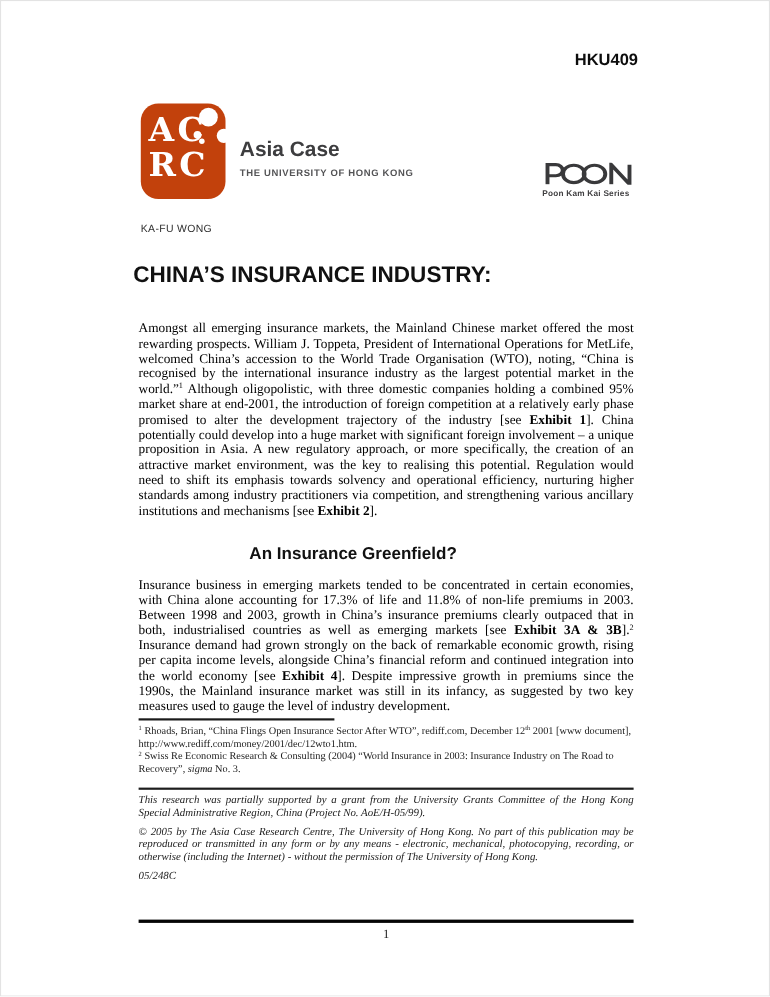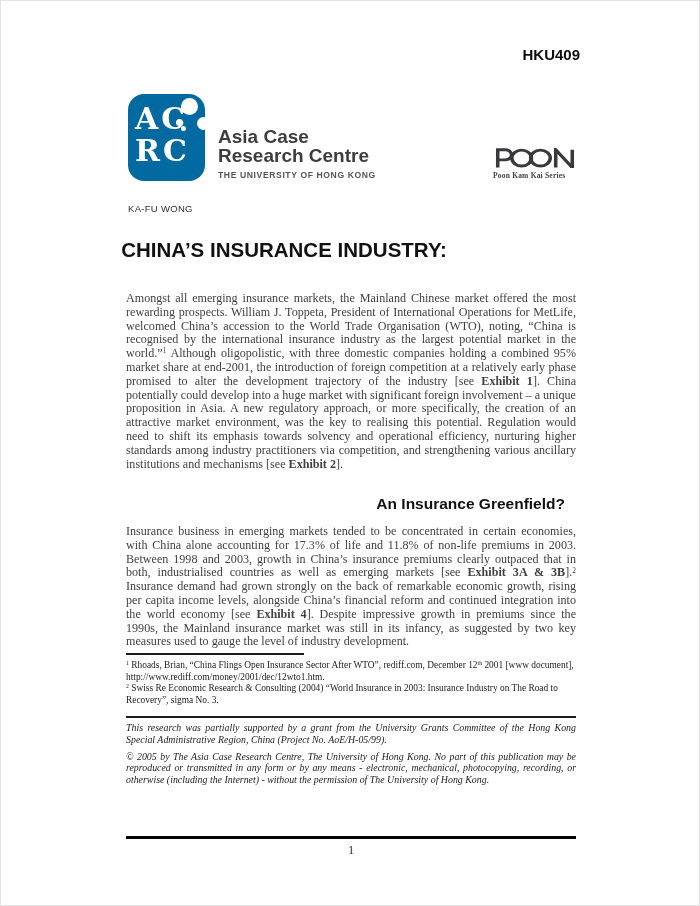"AC" .logo-box { background: #0369a1 -> #c2410c }
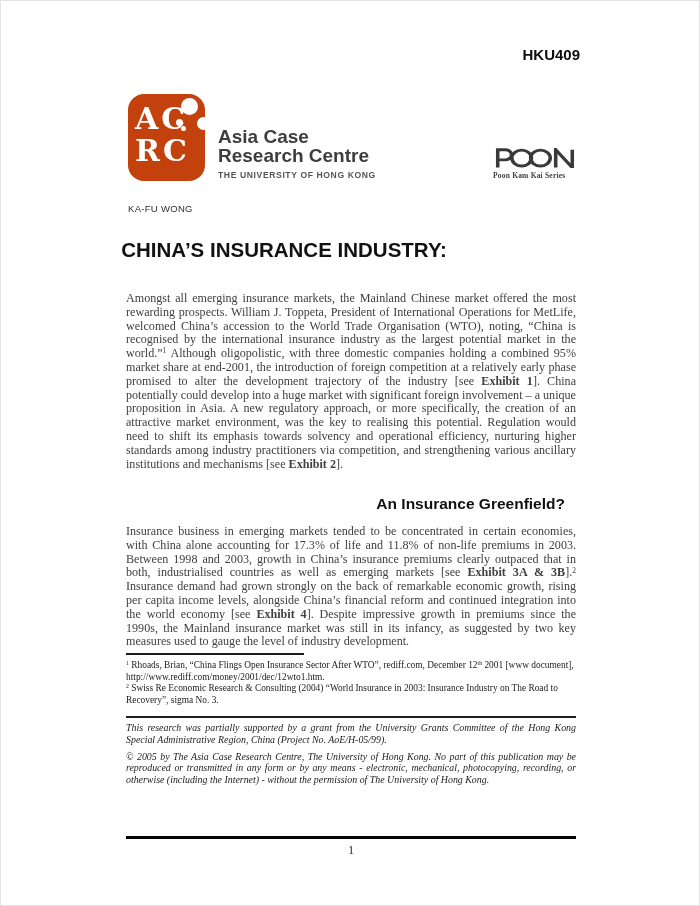"Research Centre" div.org-name { html: <div>Research Centre</div> -> none }
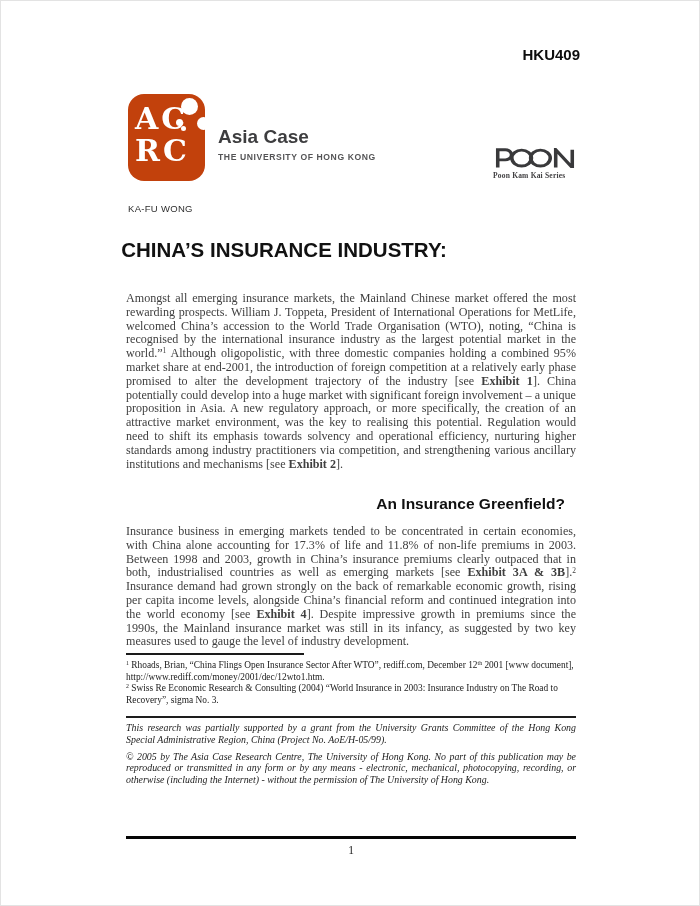"Poon Kam Kai Series" .poon-label { font-family: Liberation Serif, serif -> Liberation Sans, sans-serif }
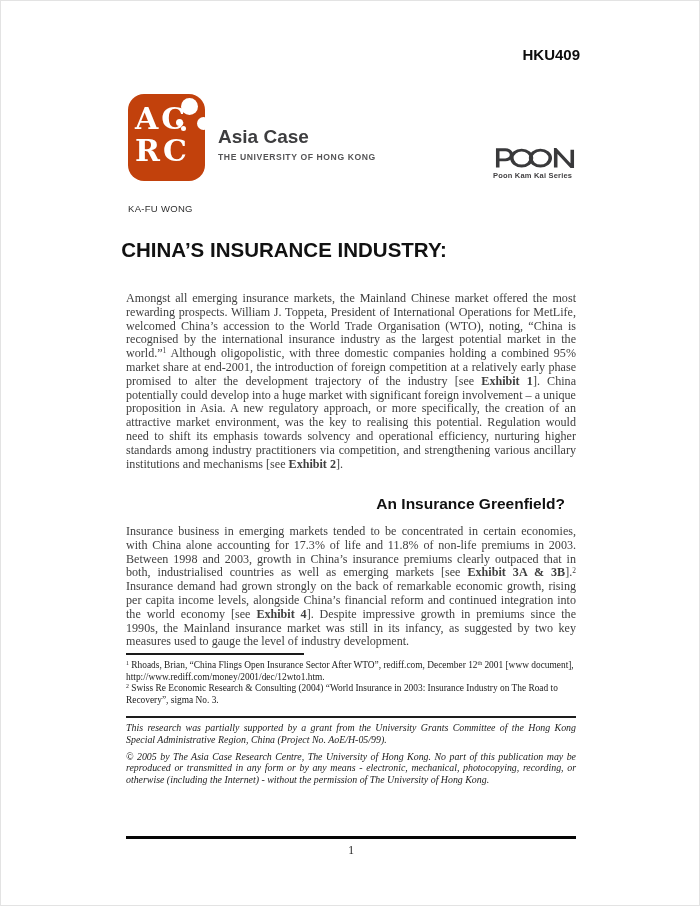"Amongst all emerging insurance markets," .bodytext { color: #404040 -> #000000 }
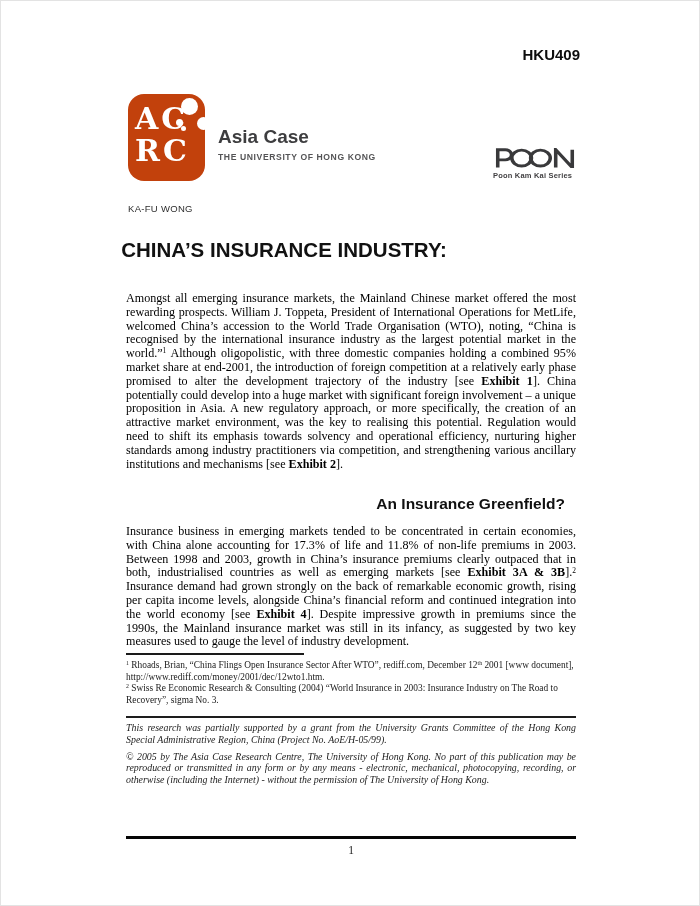"An Insurance Greenfield?" .section-heading { padding-left: none -> 38px; text-align: right -> center }
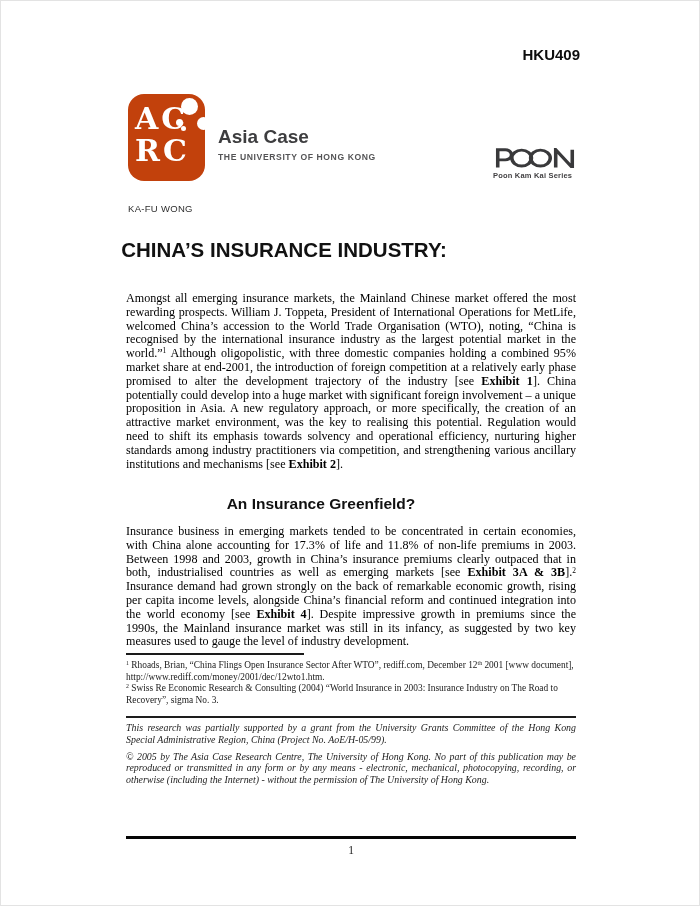"sigma" .i { font-style: none -> italic }
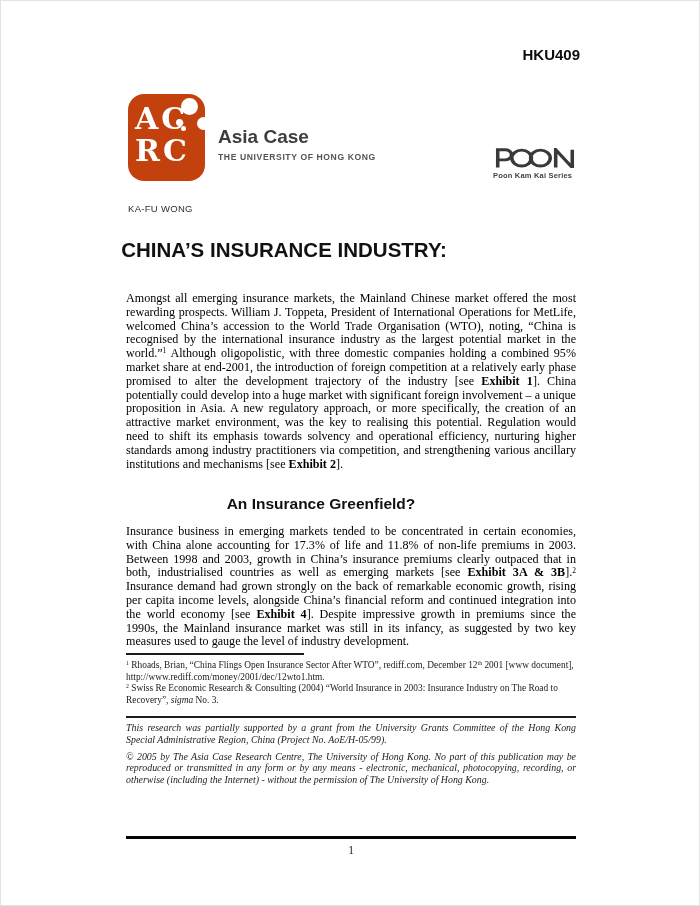"05/248C" p { html: none -> <p>05/248C</p> }
